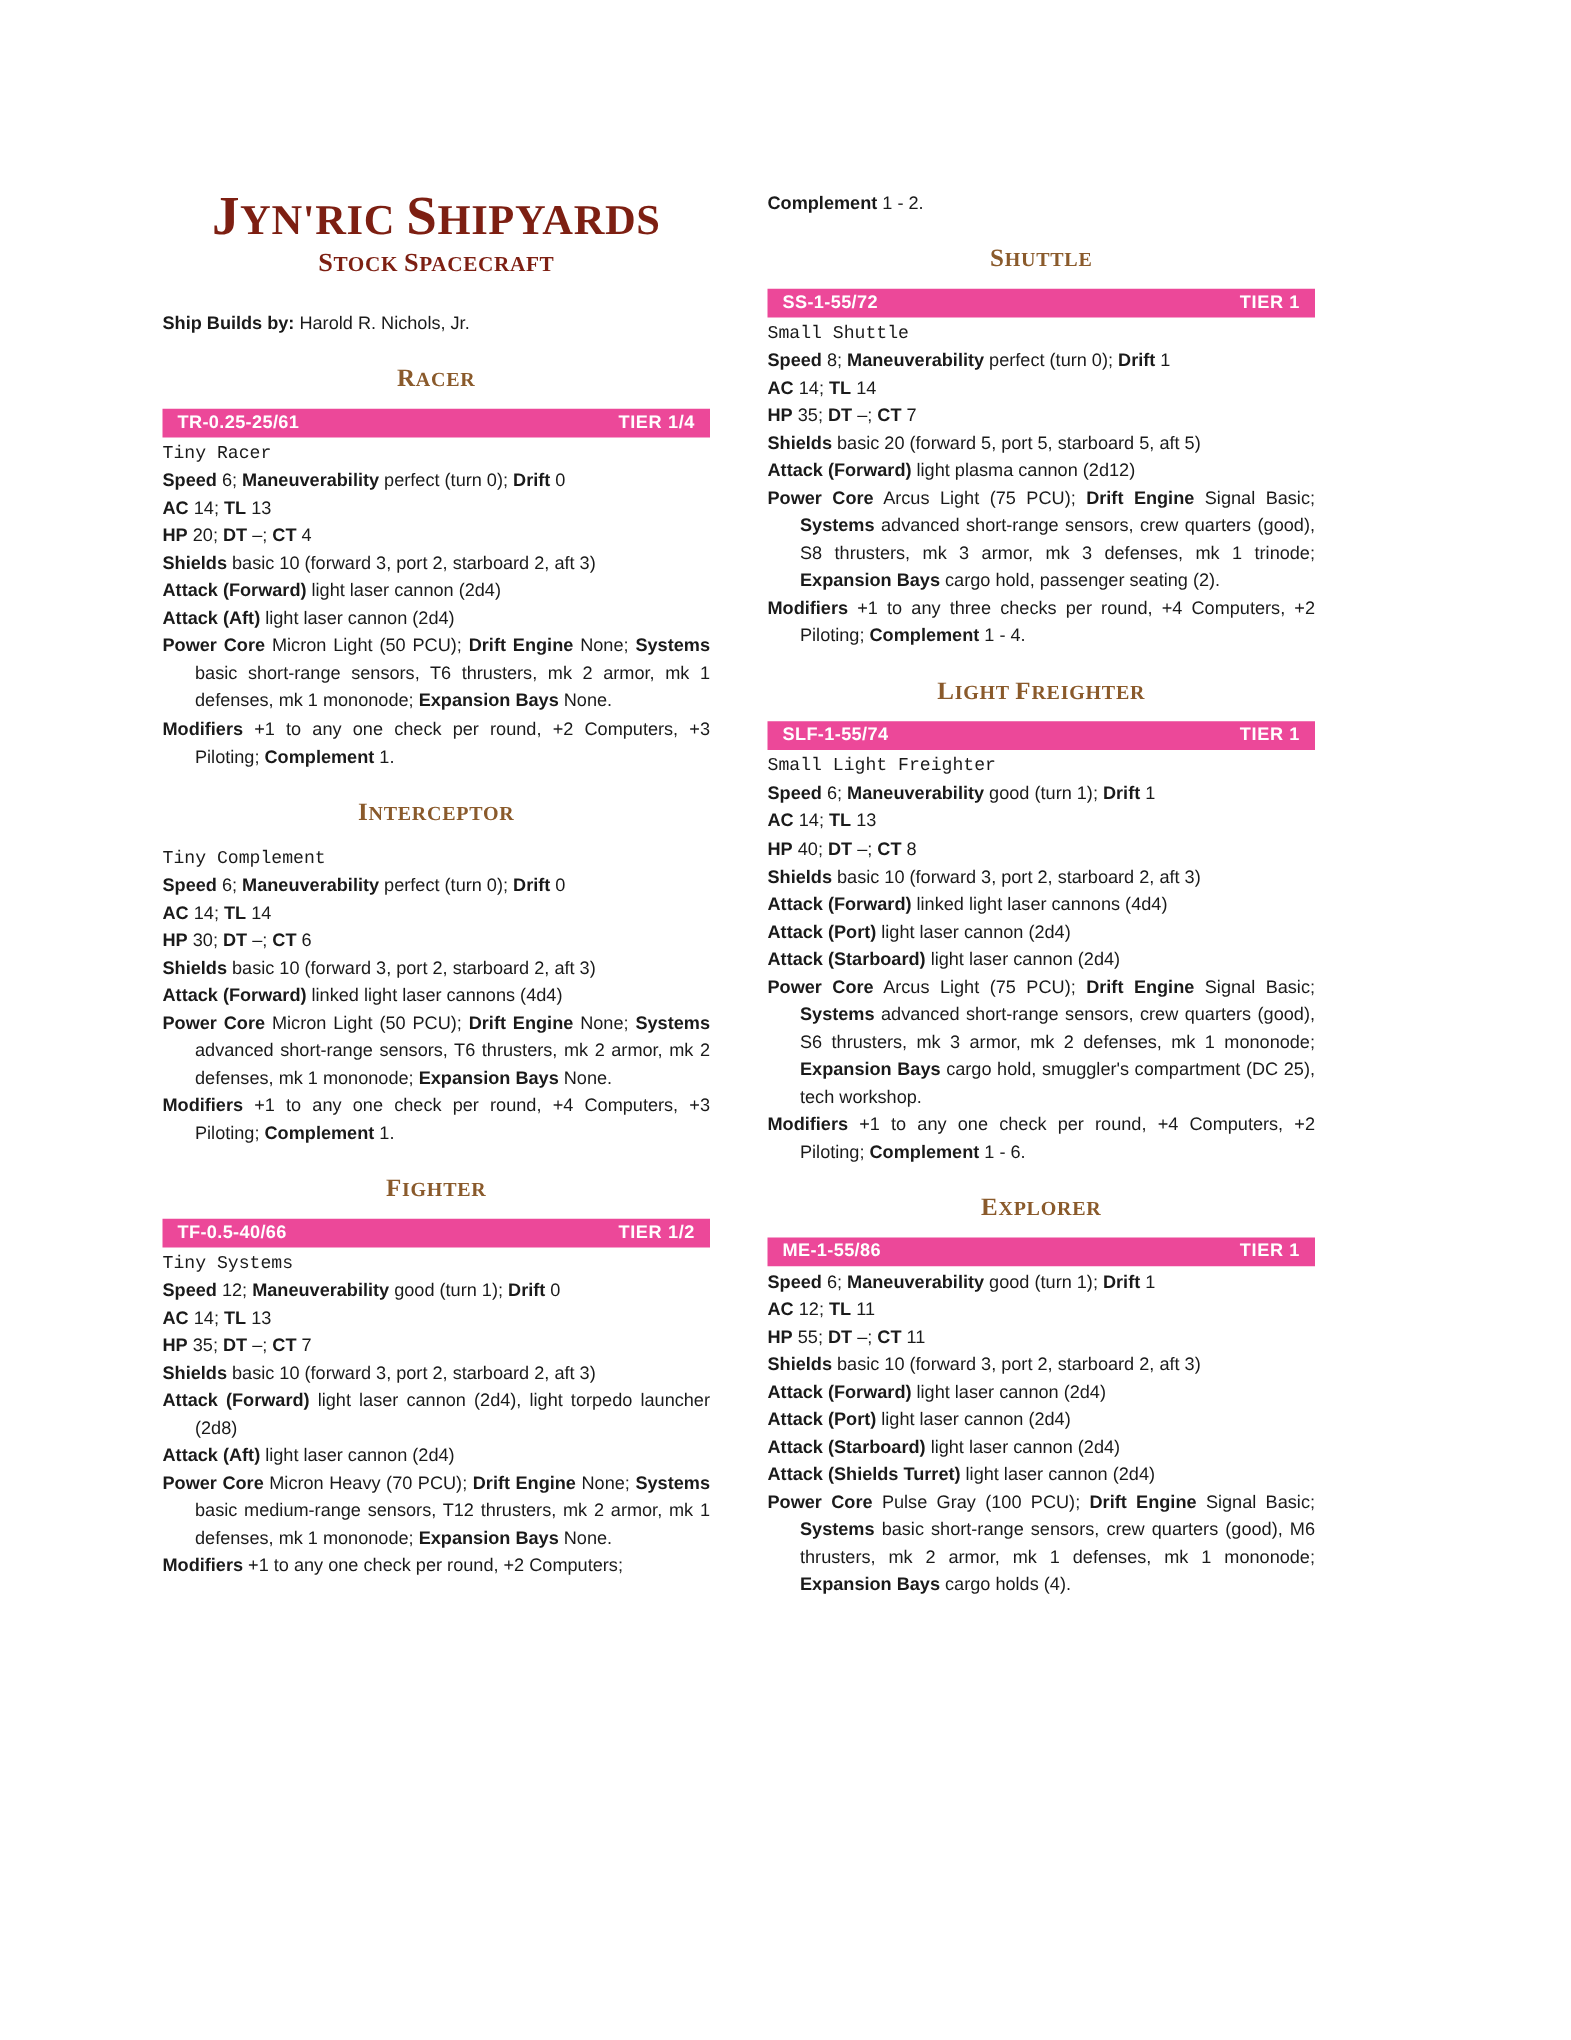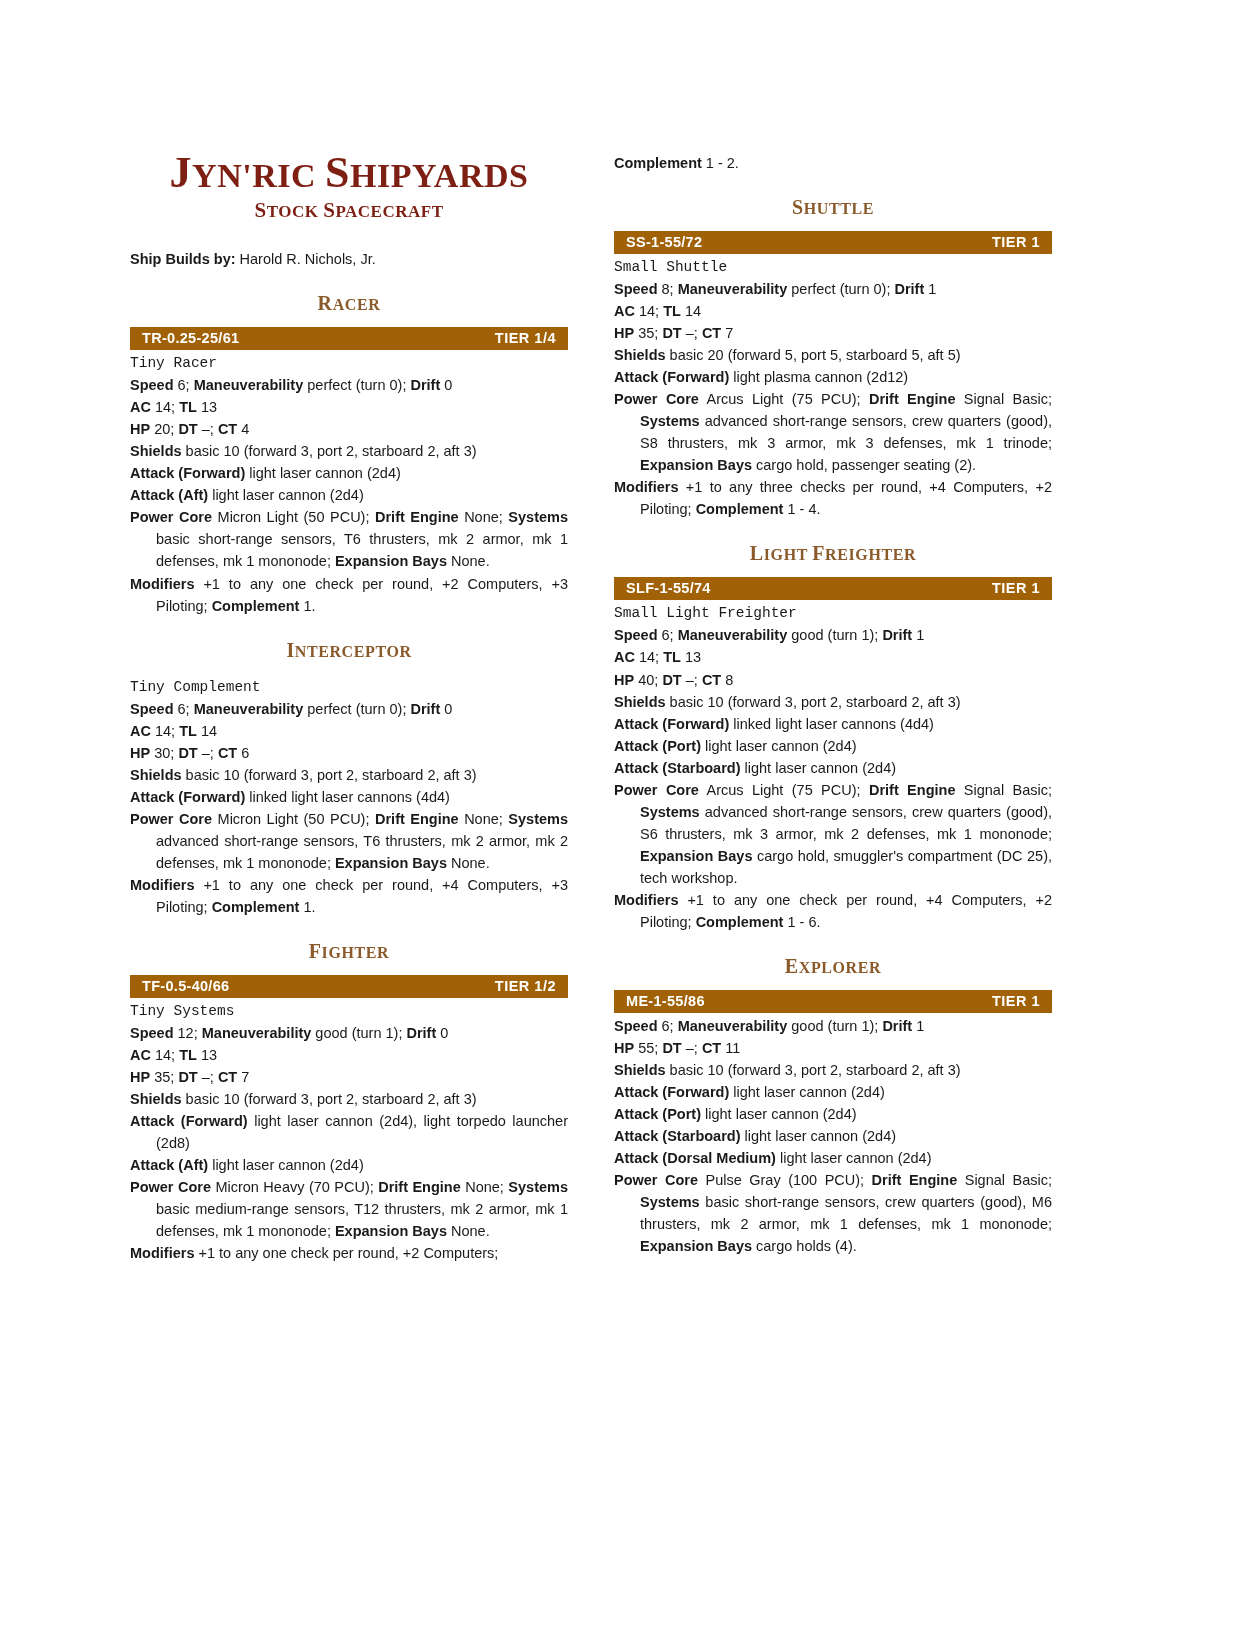"SS-1-55/72" .sb-bar { background: #a16207 -> #ec4899 }
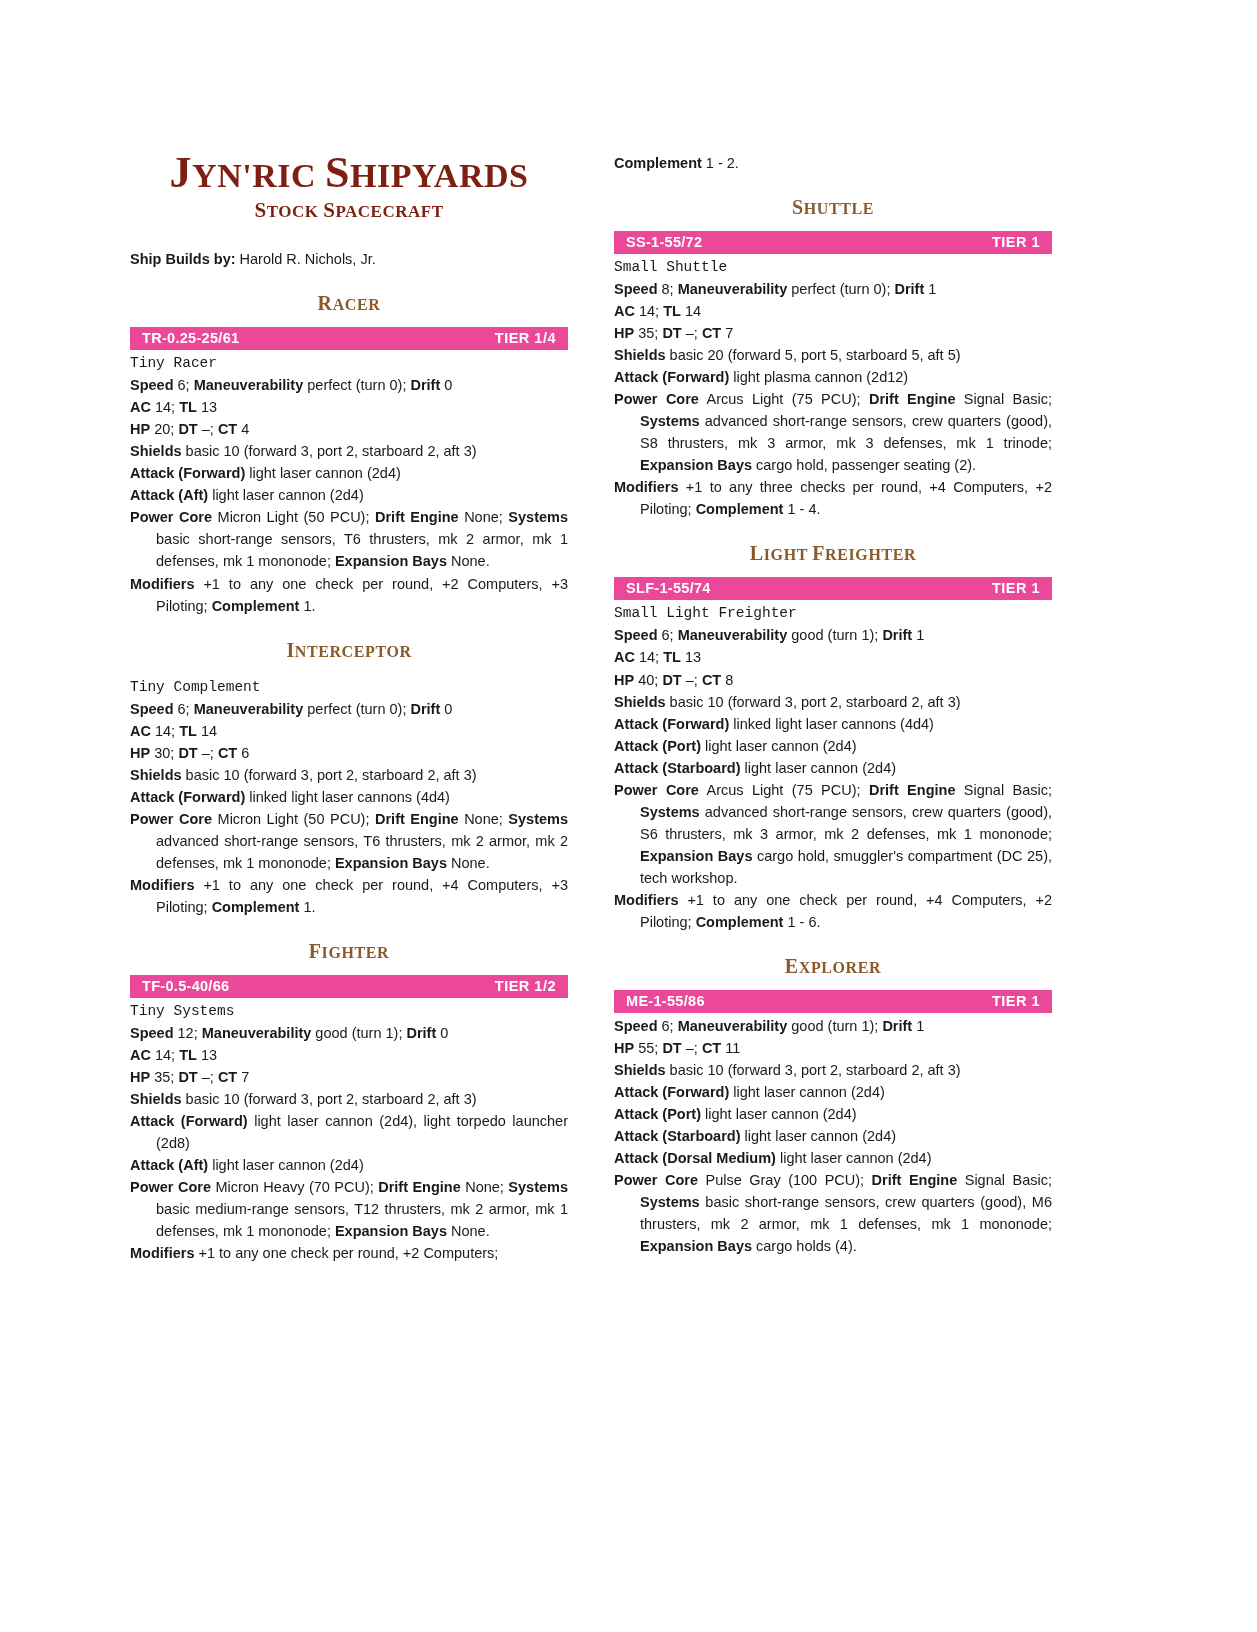"AC 12; TL 11" div.sb-line { html: none -> <div><b>AC</b> 12; <b>TL</b> 11</div> }
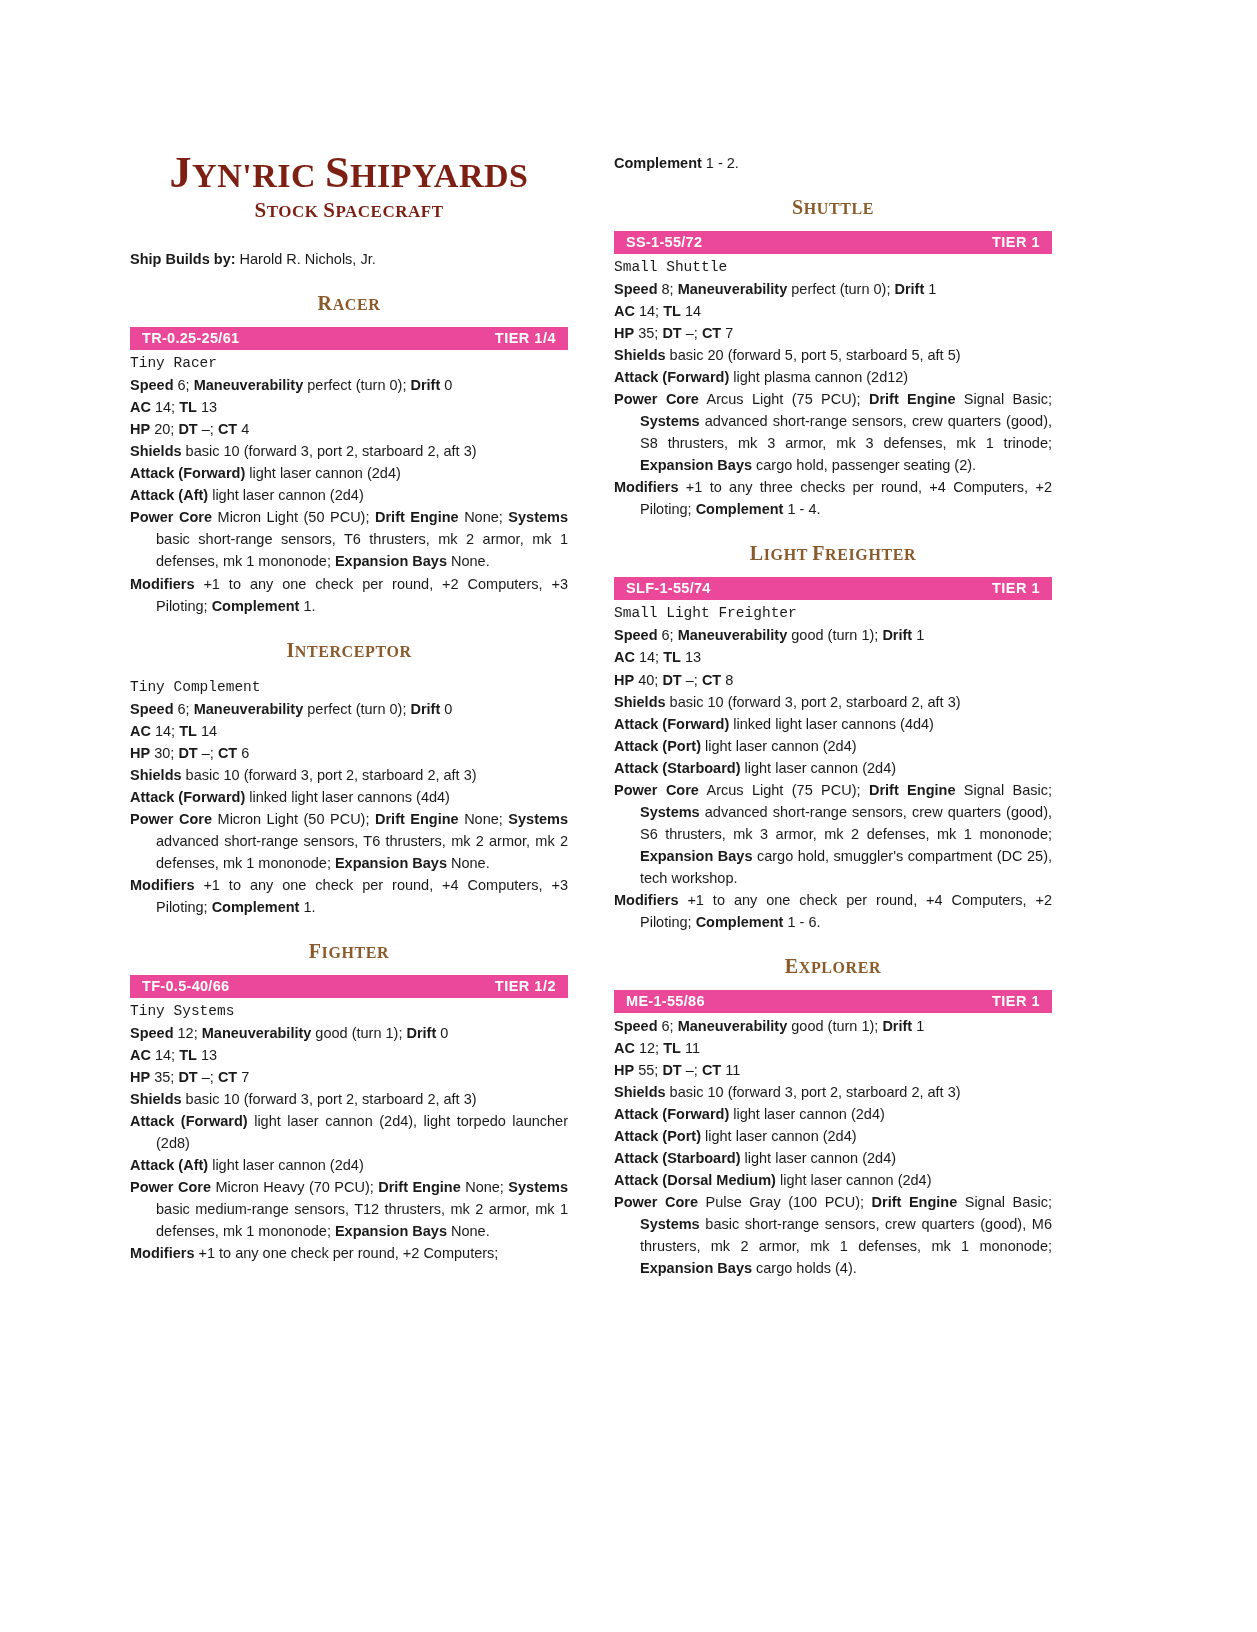"Attack (Dorsal Medium)" b { text: Dorsal Medium -> Shields Turret }
